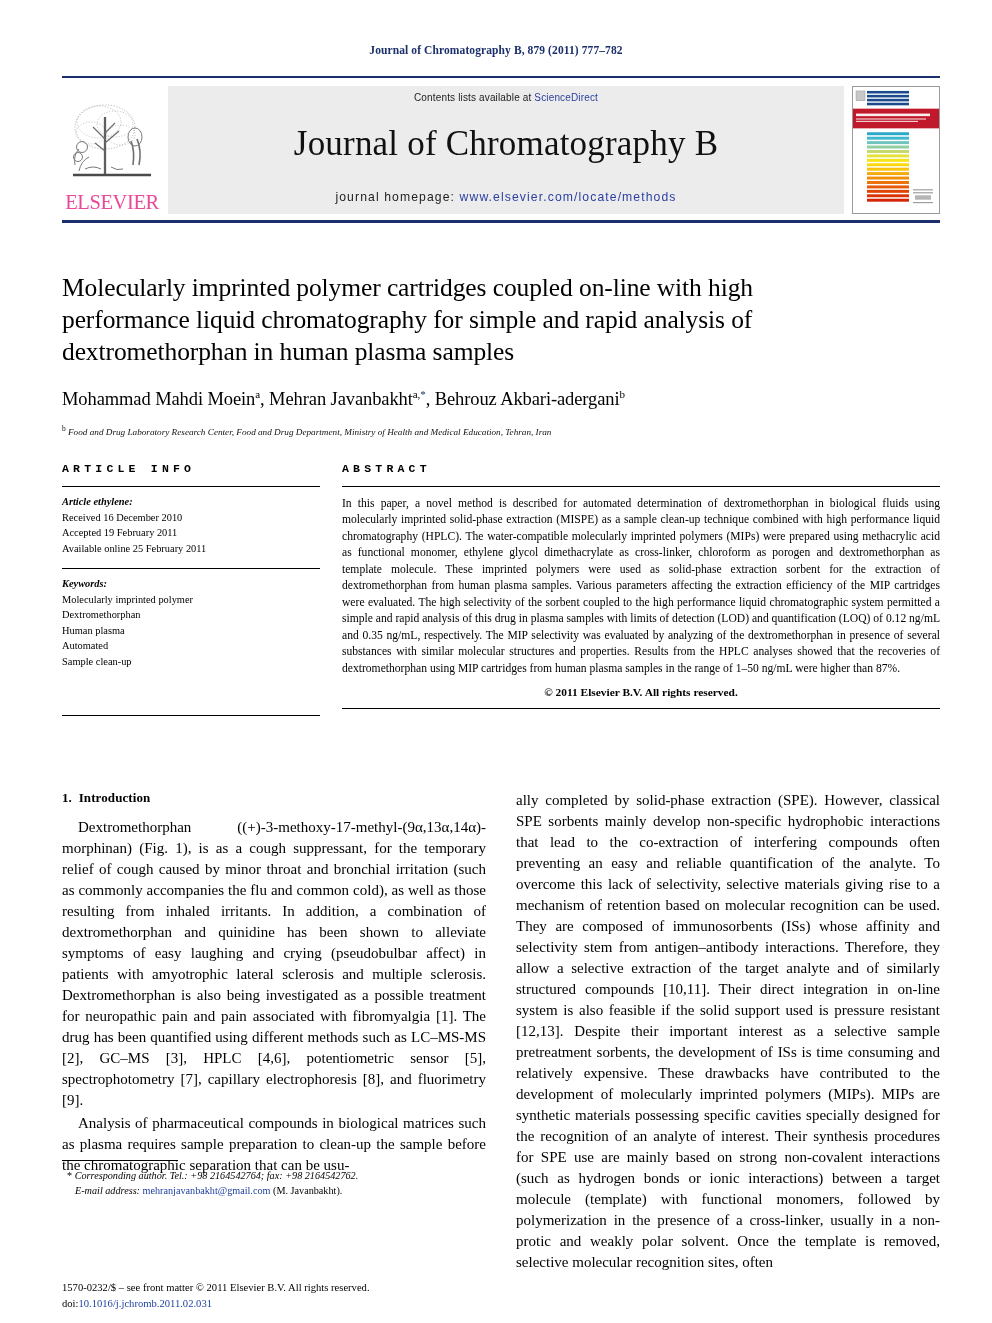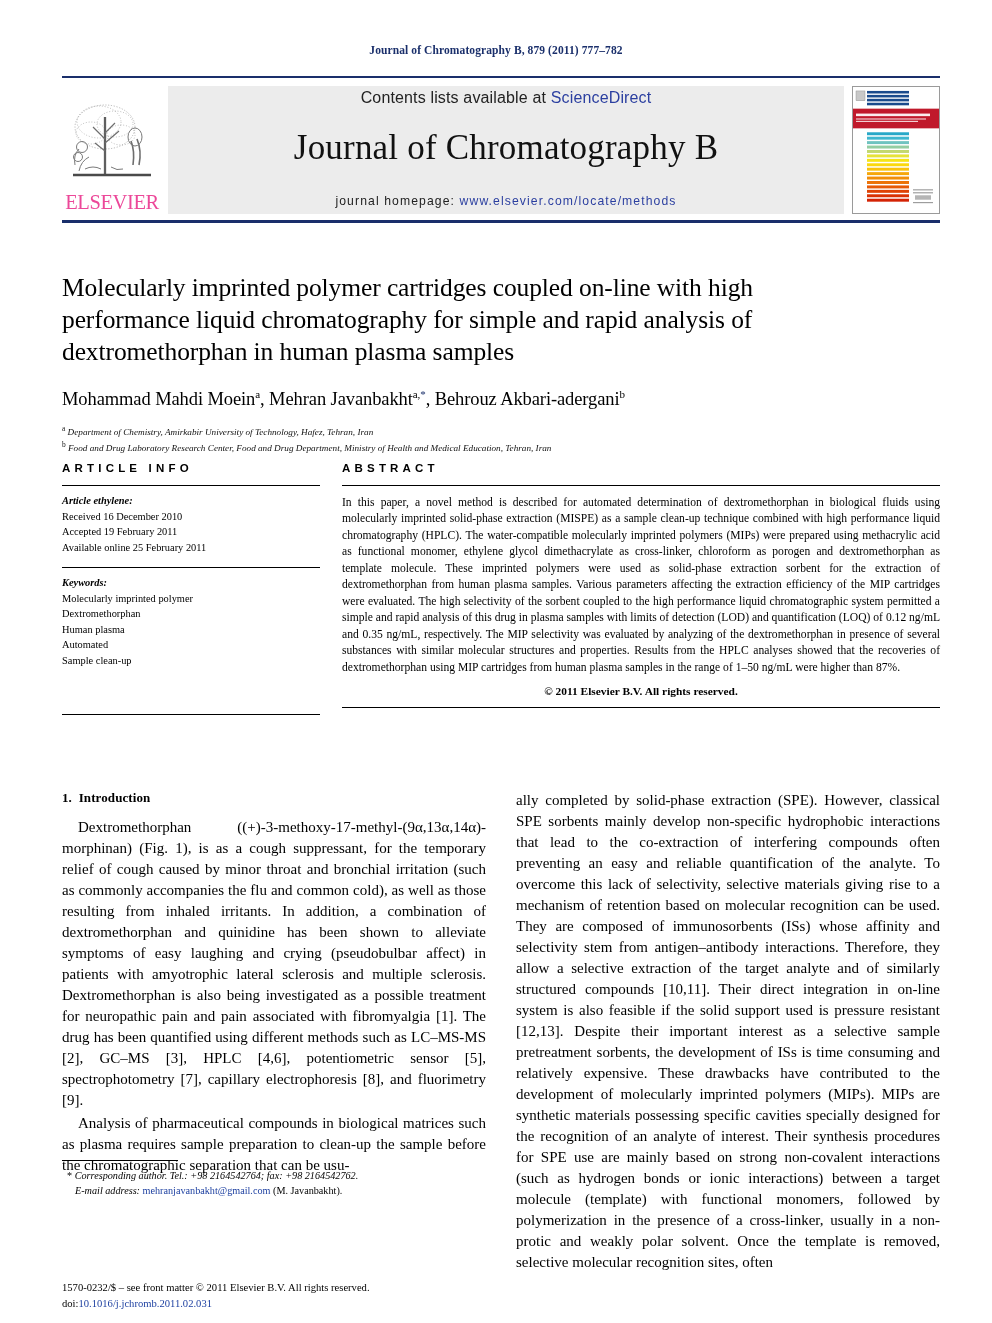"Contents lists available at" .contents-line { font-size: 16px -> 10px }
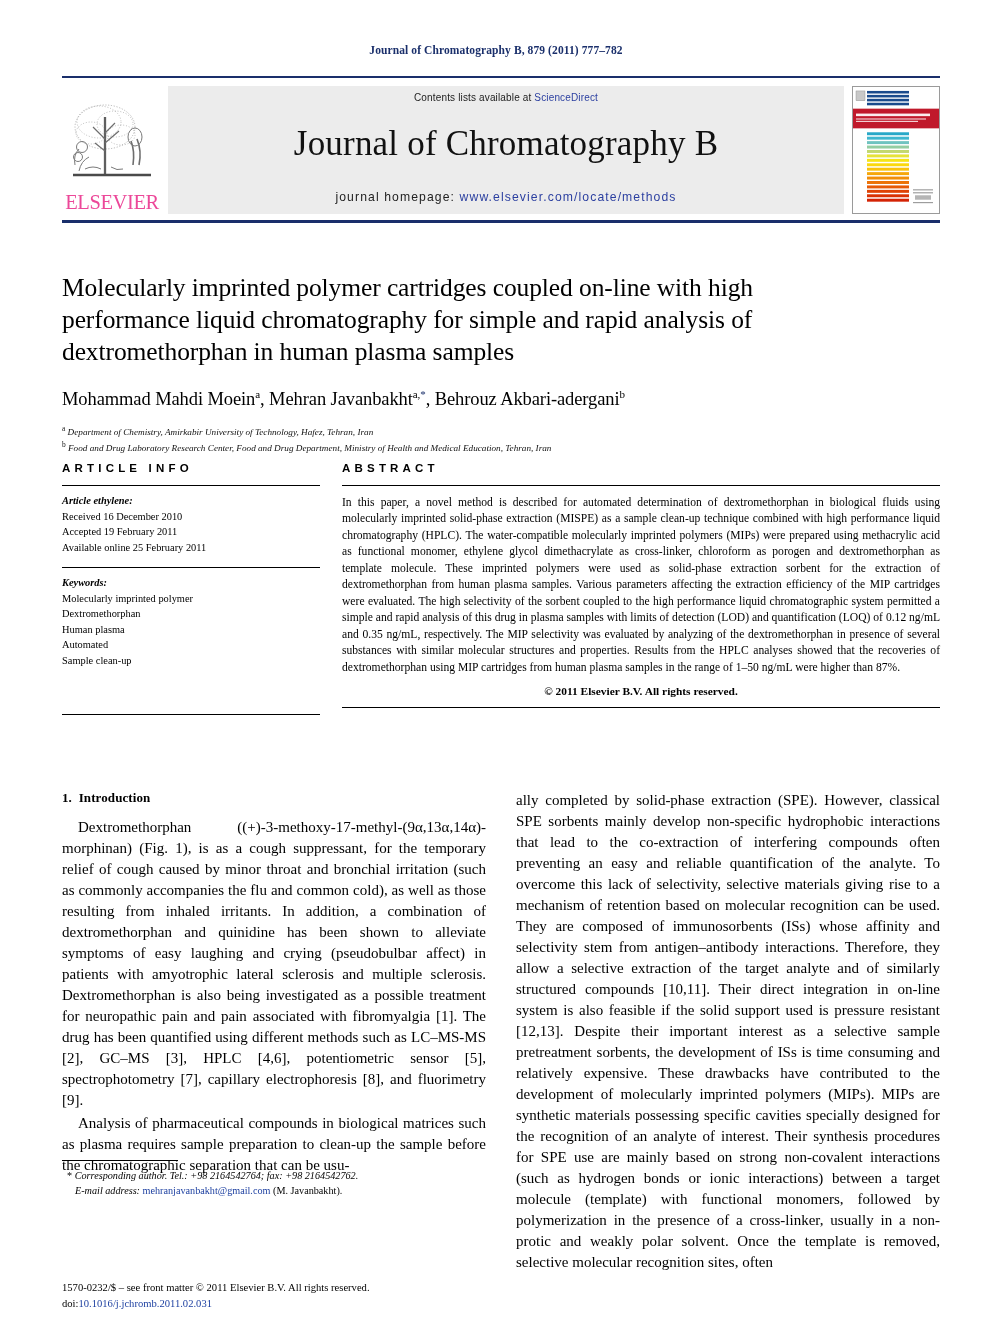"a Department of Chemistry, Amirkabir" div { html: <div><sup>a</sup> <span>Department of Chemistry, Amirkabir University of Technology, Hafez, Tehran, Iran</span></div> -> none }
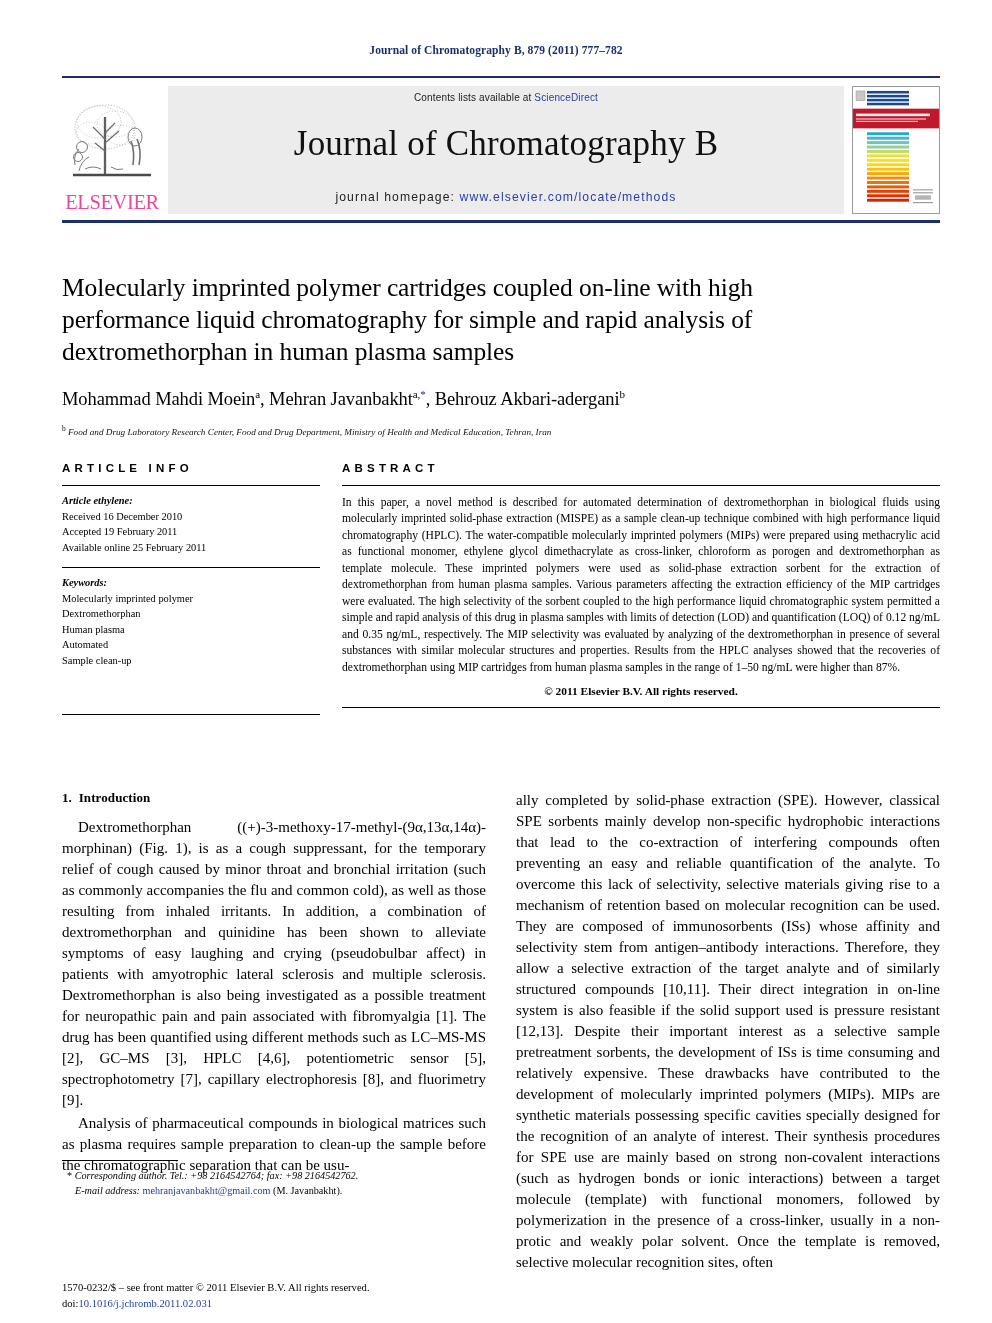"ARTICLE INFO" .sec-head { font-family: Liberation Sans, sans-serif -> Liberation Mono, monospace }
